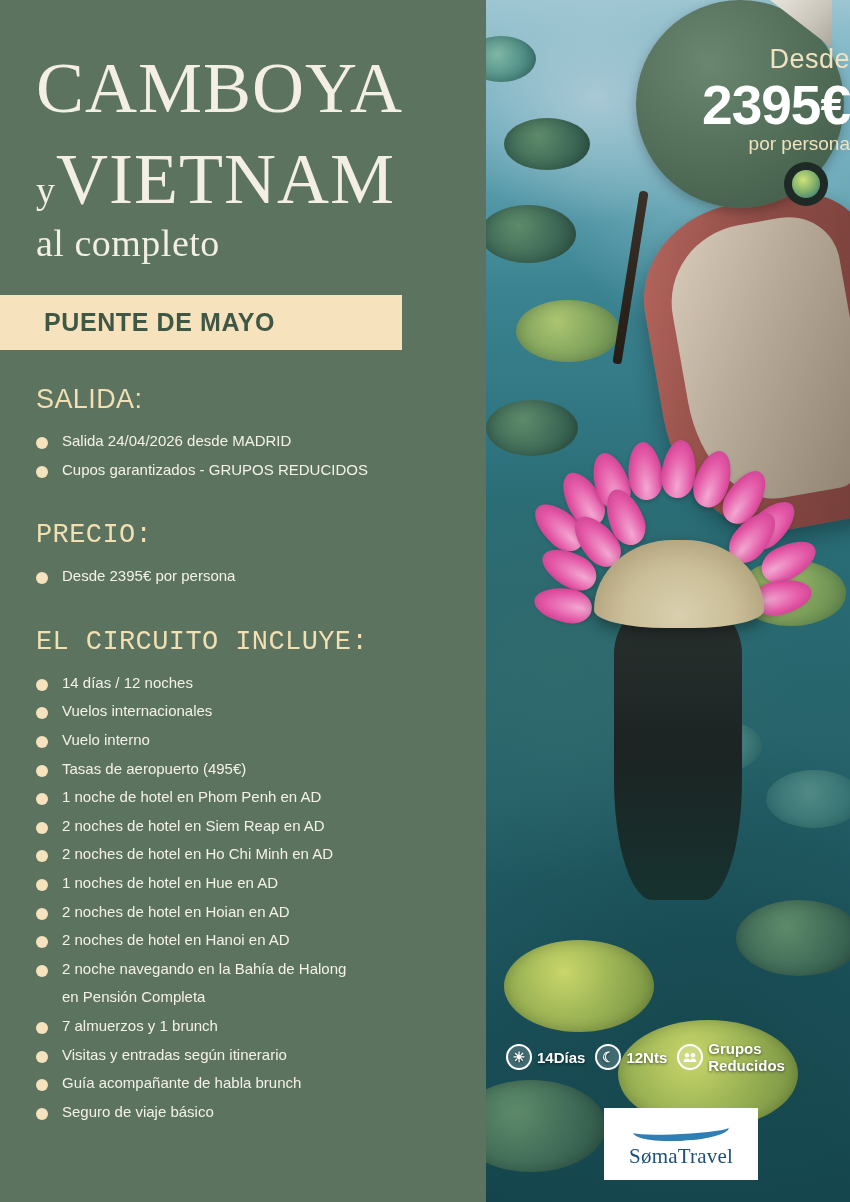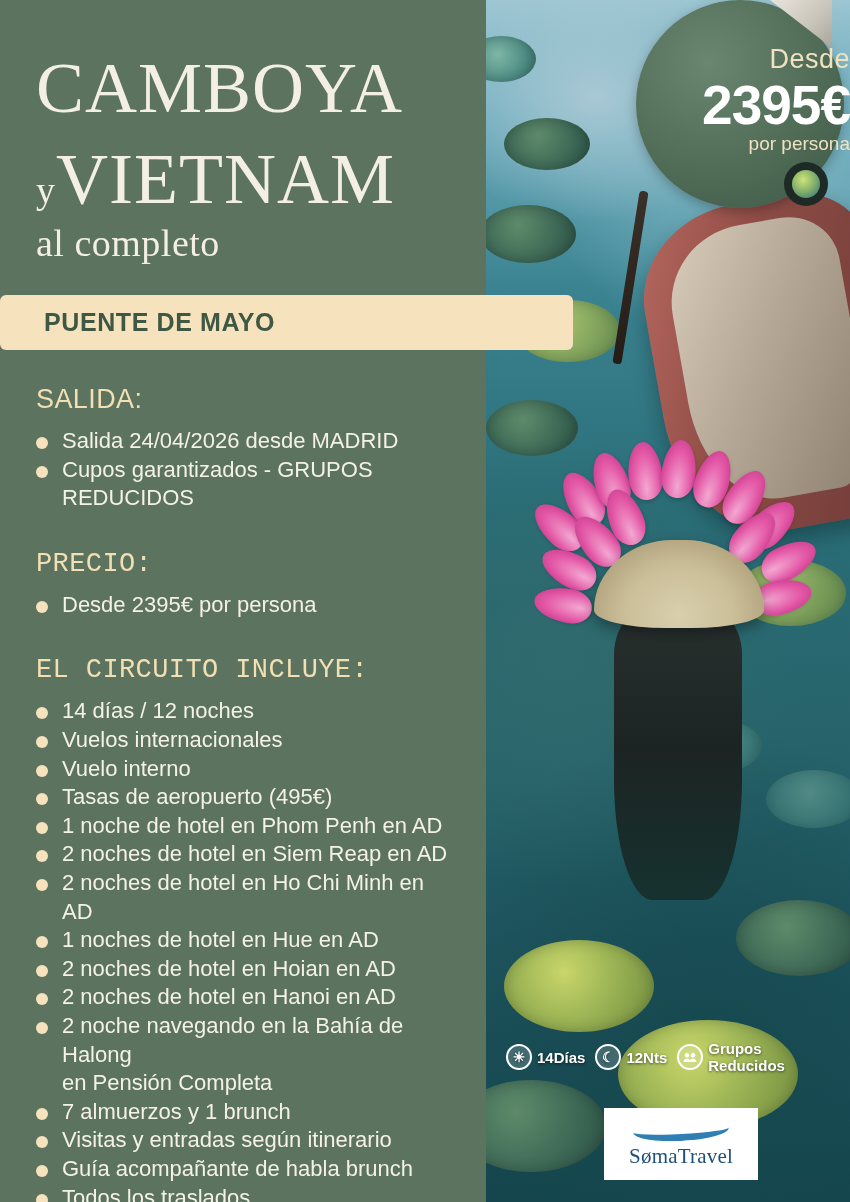"PUENTE DE MAYO" .banner { border-radius: 6px -> none; width: 573px -> 402px }
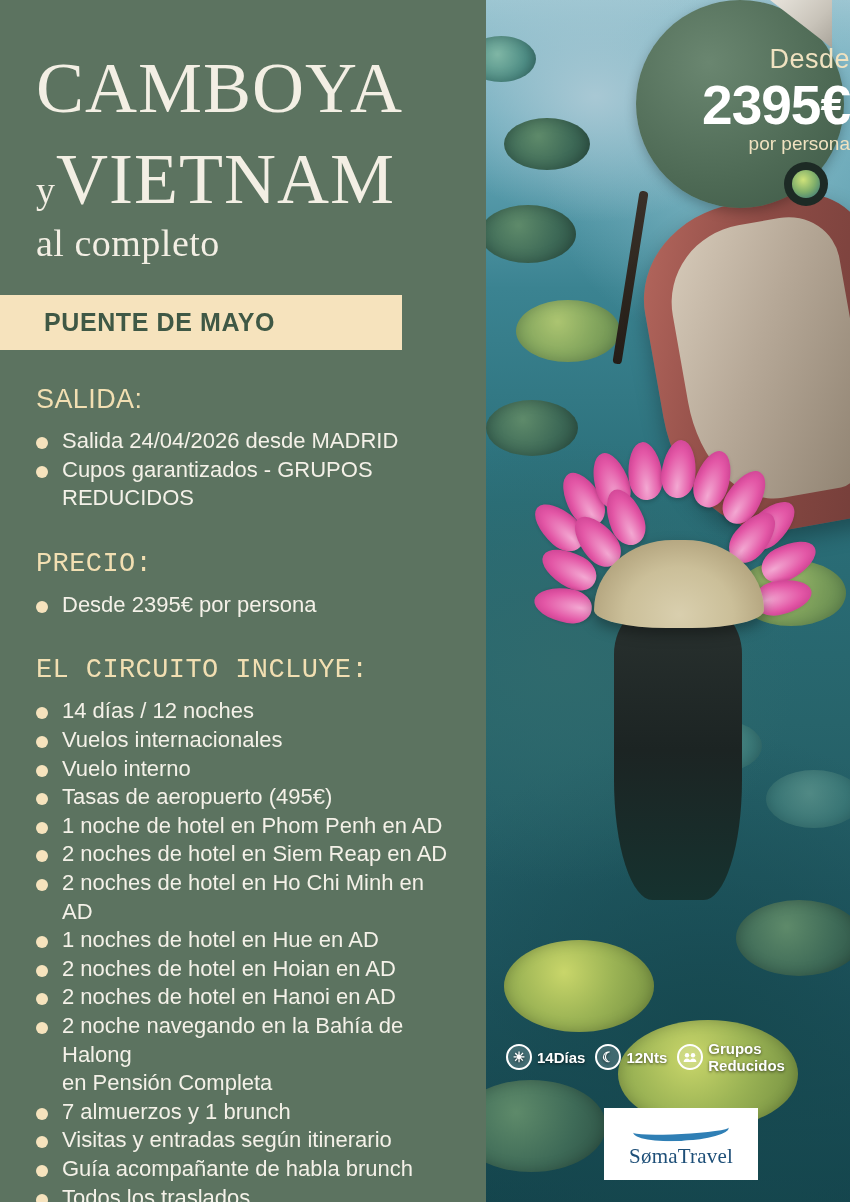"Salida 24/04/2026 desde MADRID" ul.bullets li { font-size: 22px -> 15px }
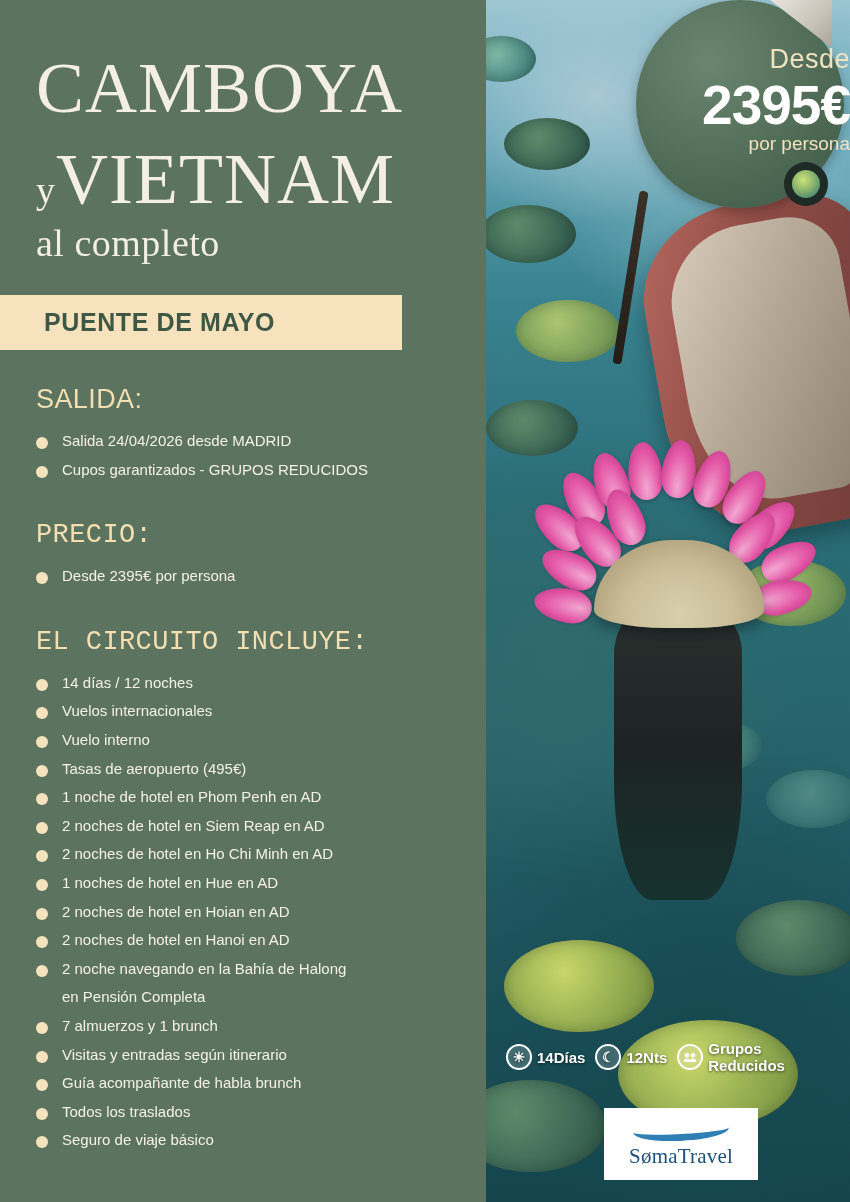"Todos los traslados" li { html: <li>Todos los traslados</li> -> none }
